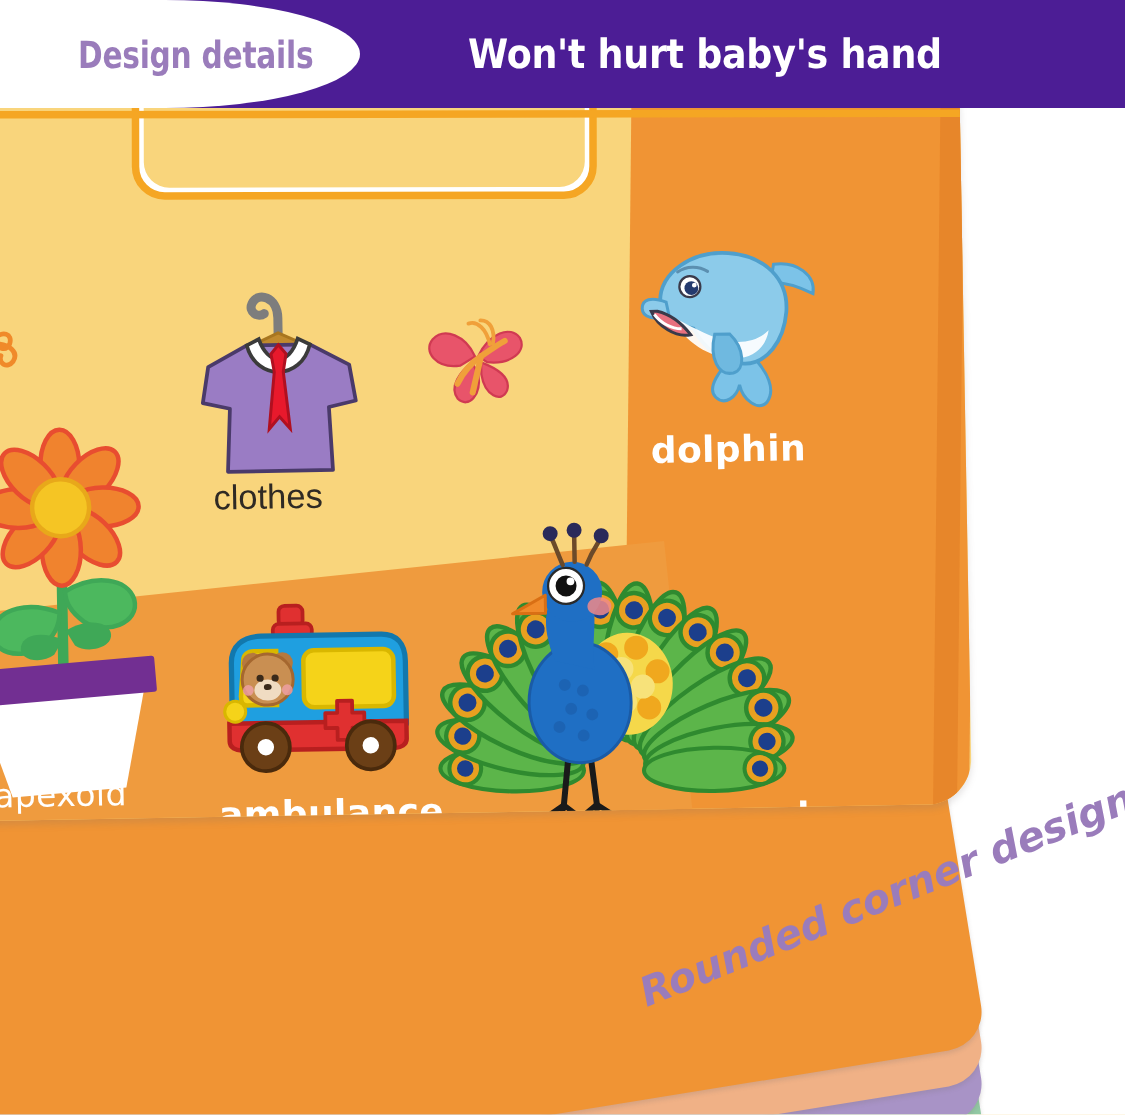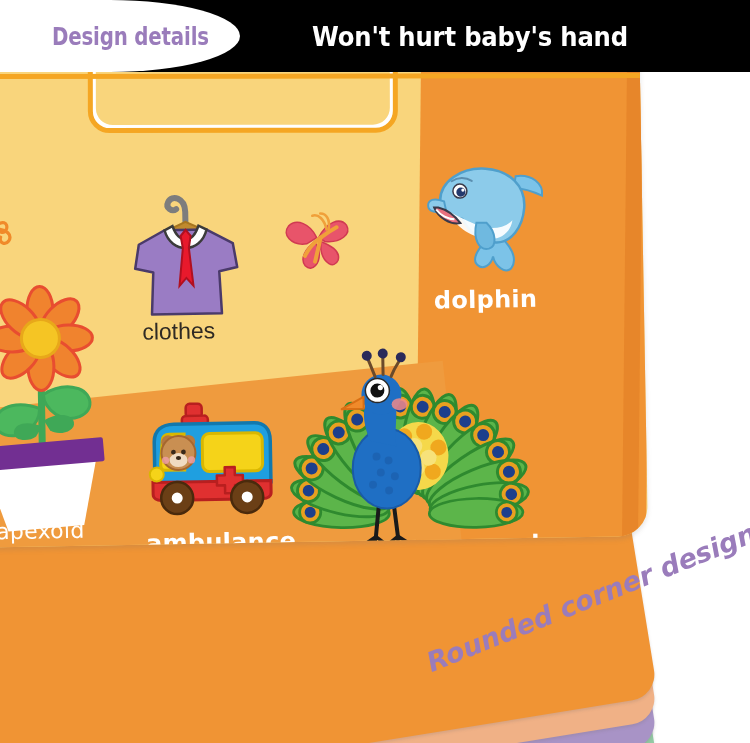"Design details" .header { background: #000000 -> #4c1d95 }
